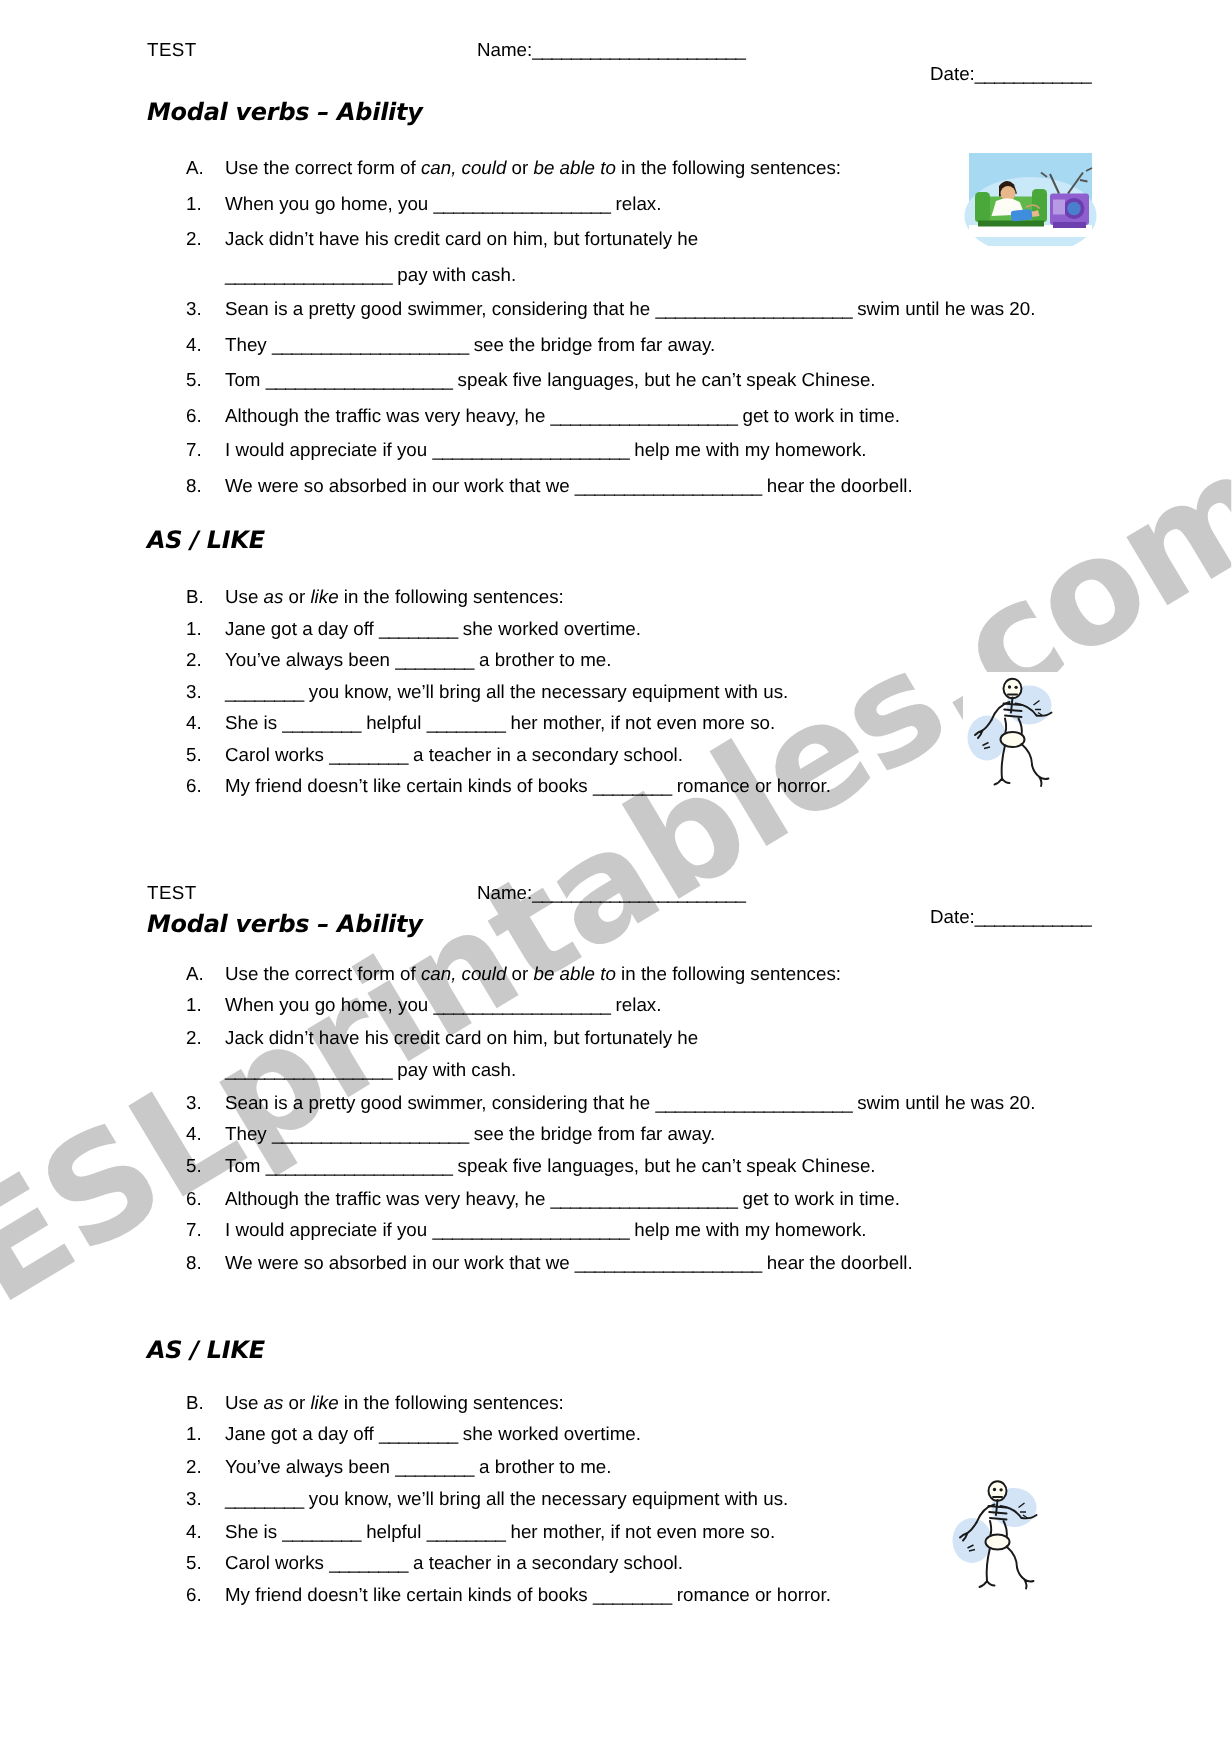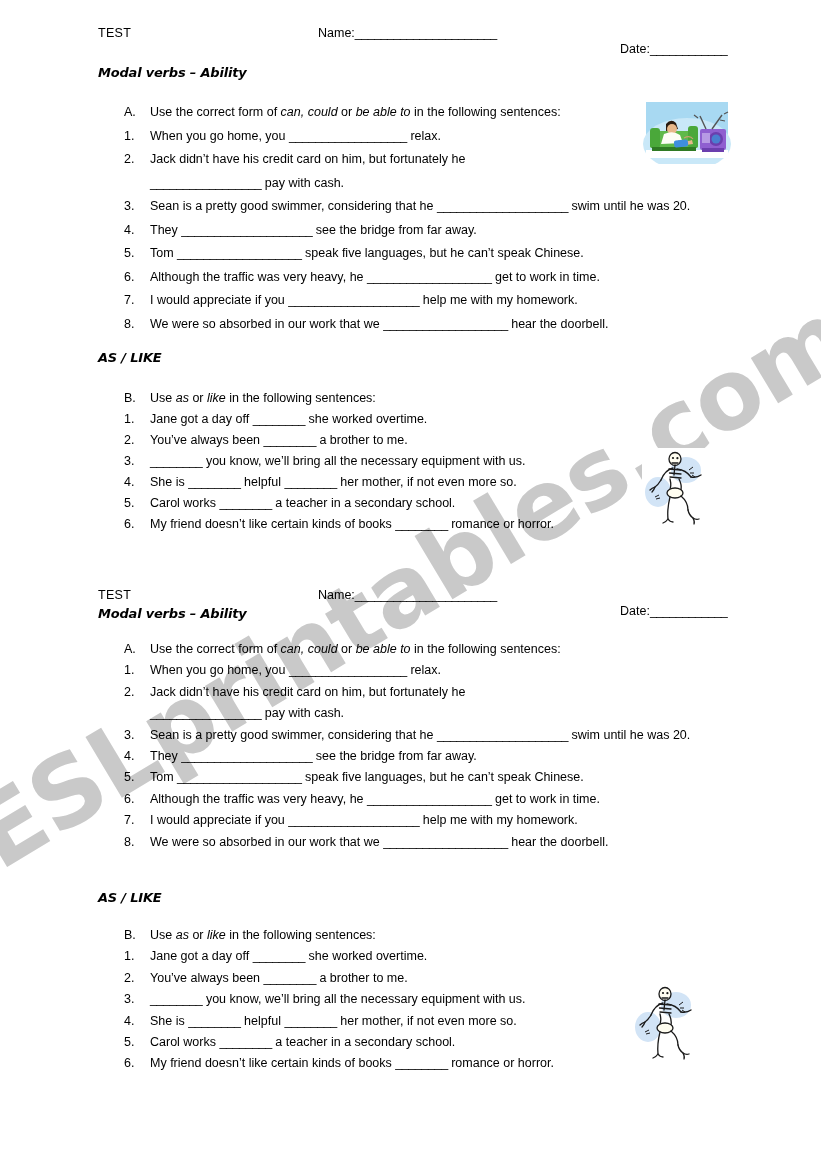"Modal verbs – Ability" .section-title { font-size: 13px -> 16px }
